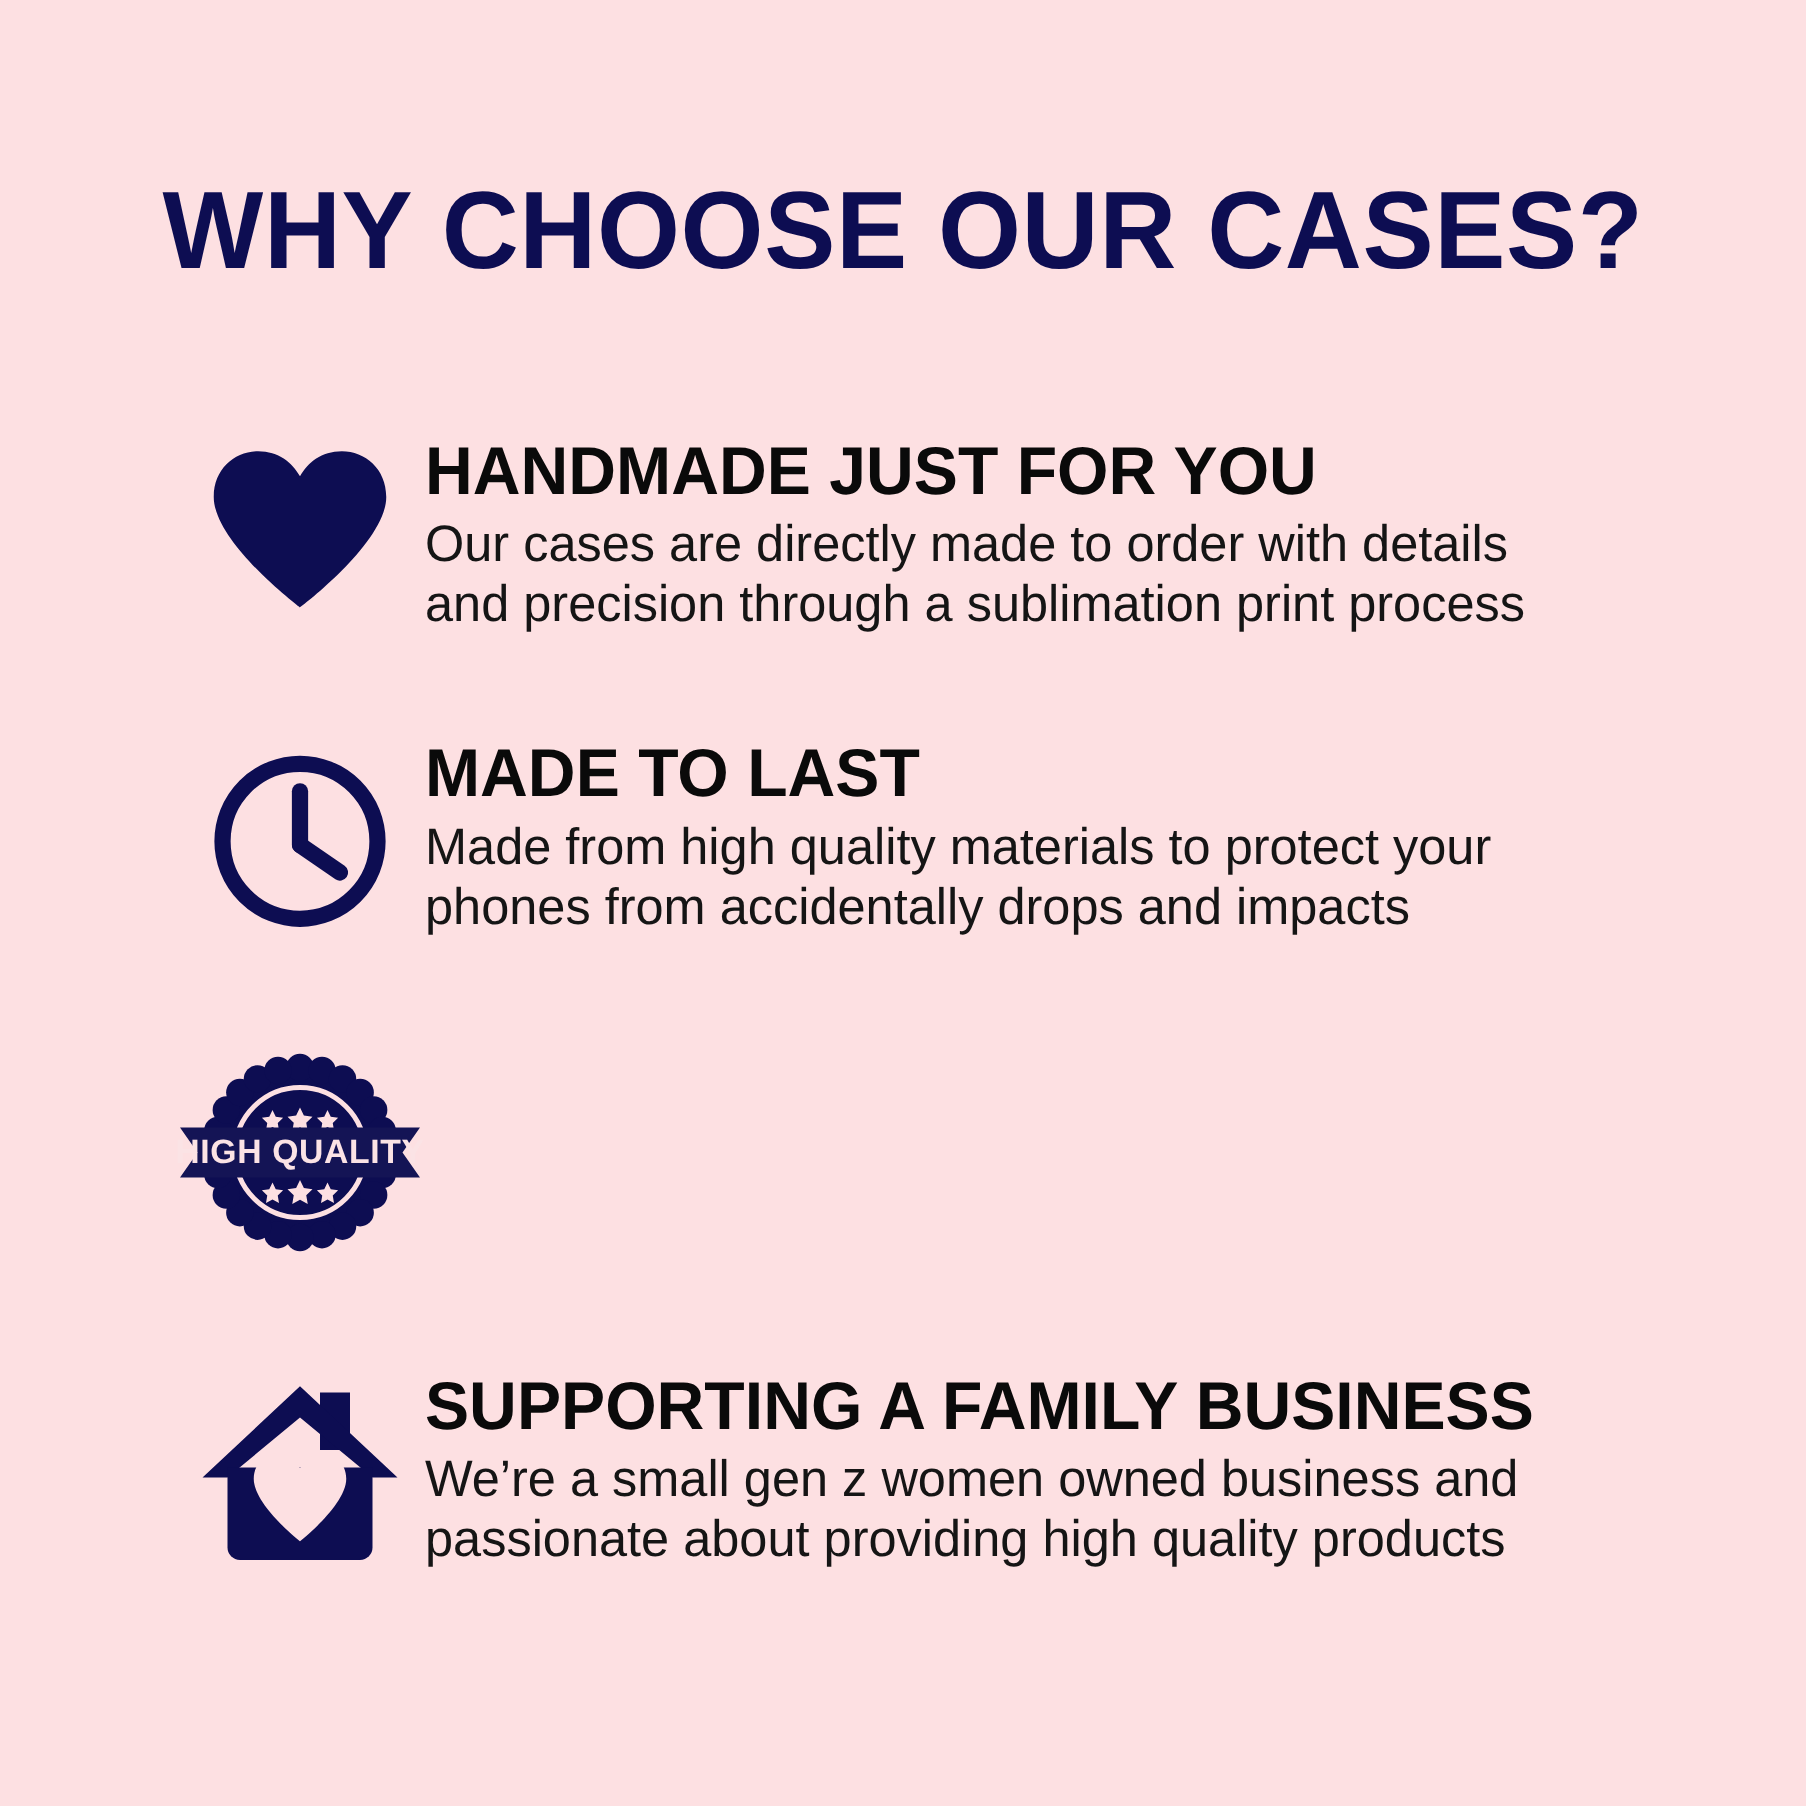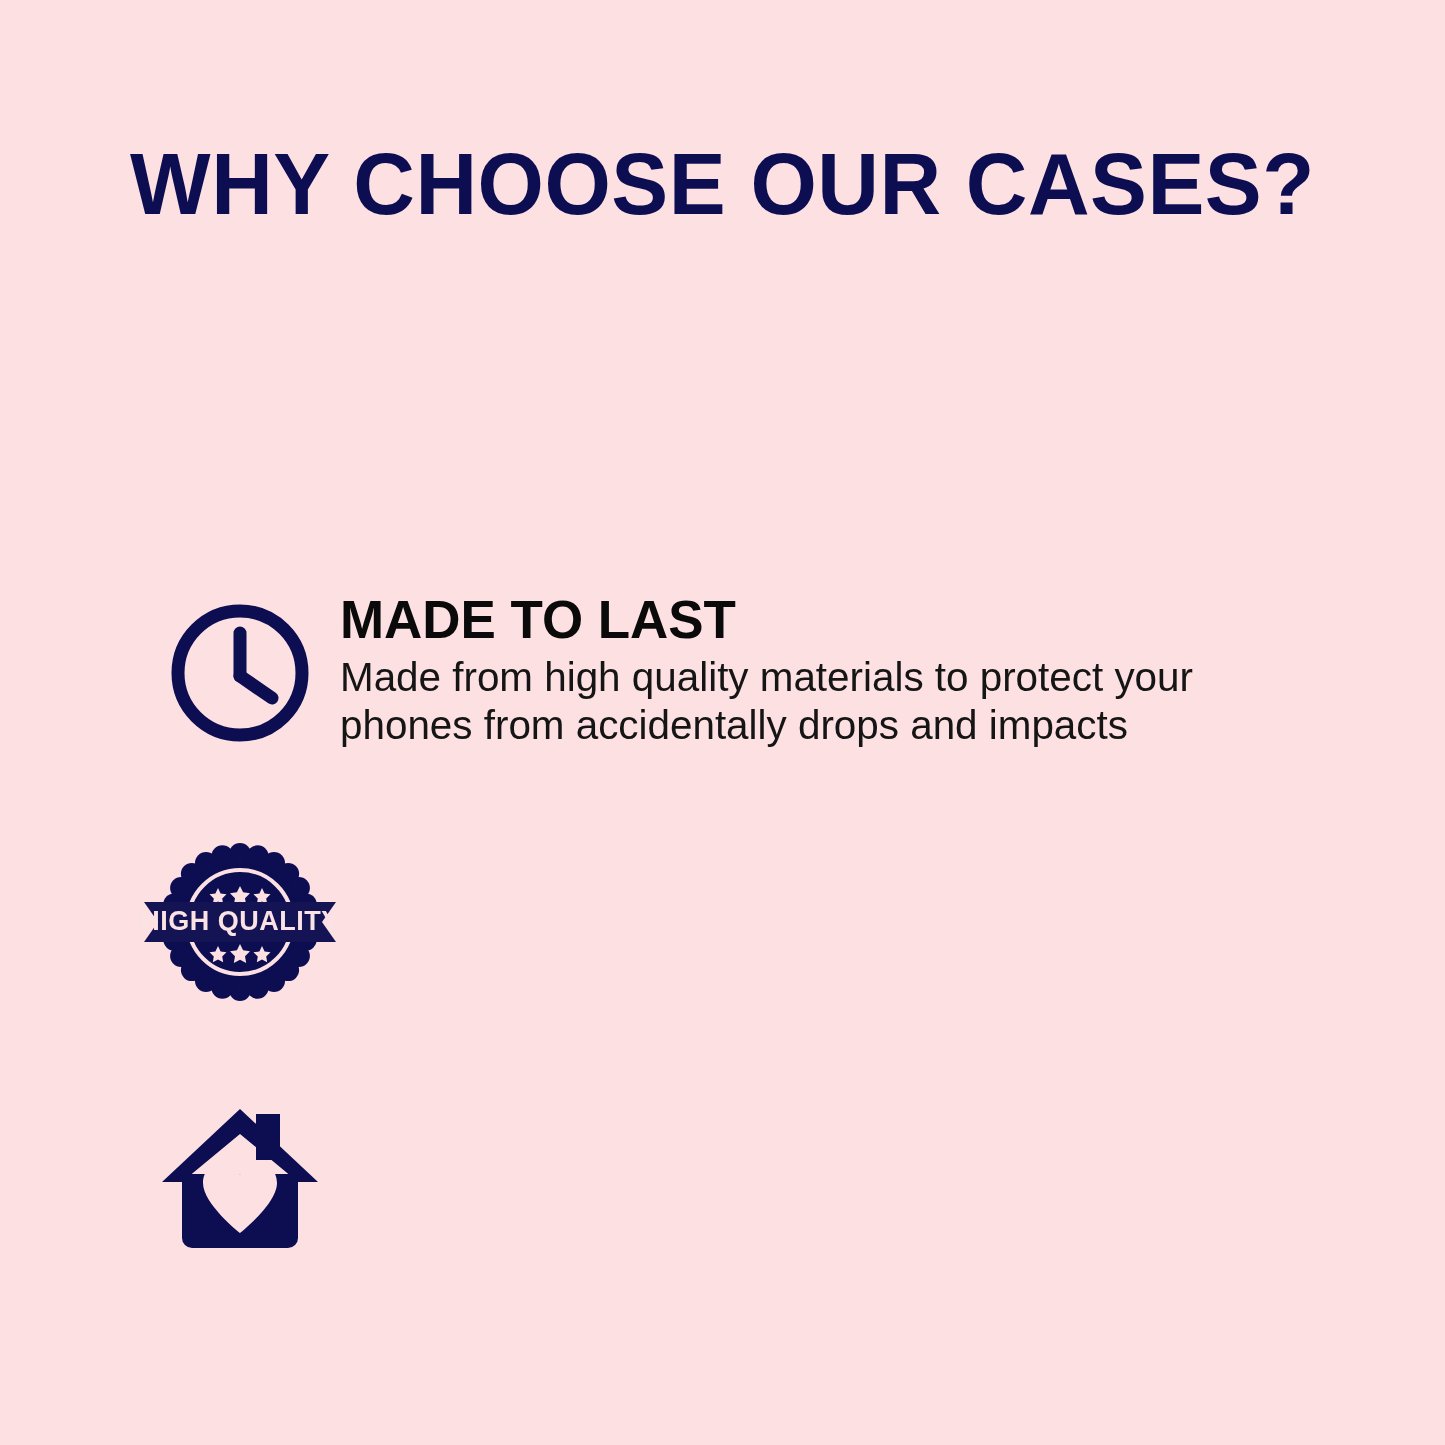"HANDMADE JUST FOR YOU" div.feature { html: none -> <div> <div> <span> <svg> <path></path> </svg> </span> </div> <div> <p>HANDMADE JUST FOR YOU</p> <p>Our cases are directly made to order with details</p> <p>and precision through a sublimation print process</p> </div> </div> }
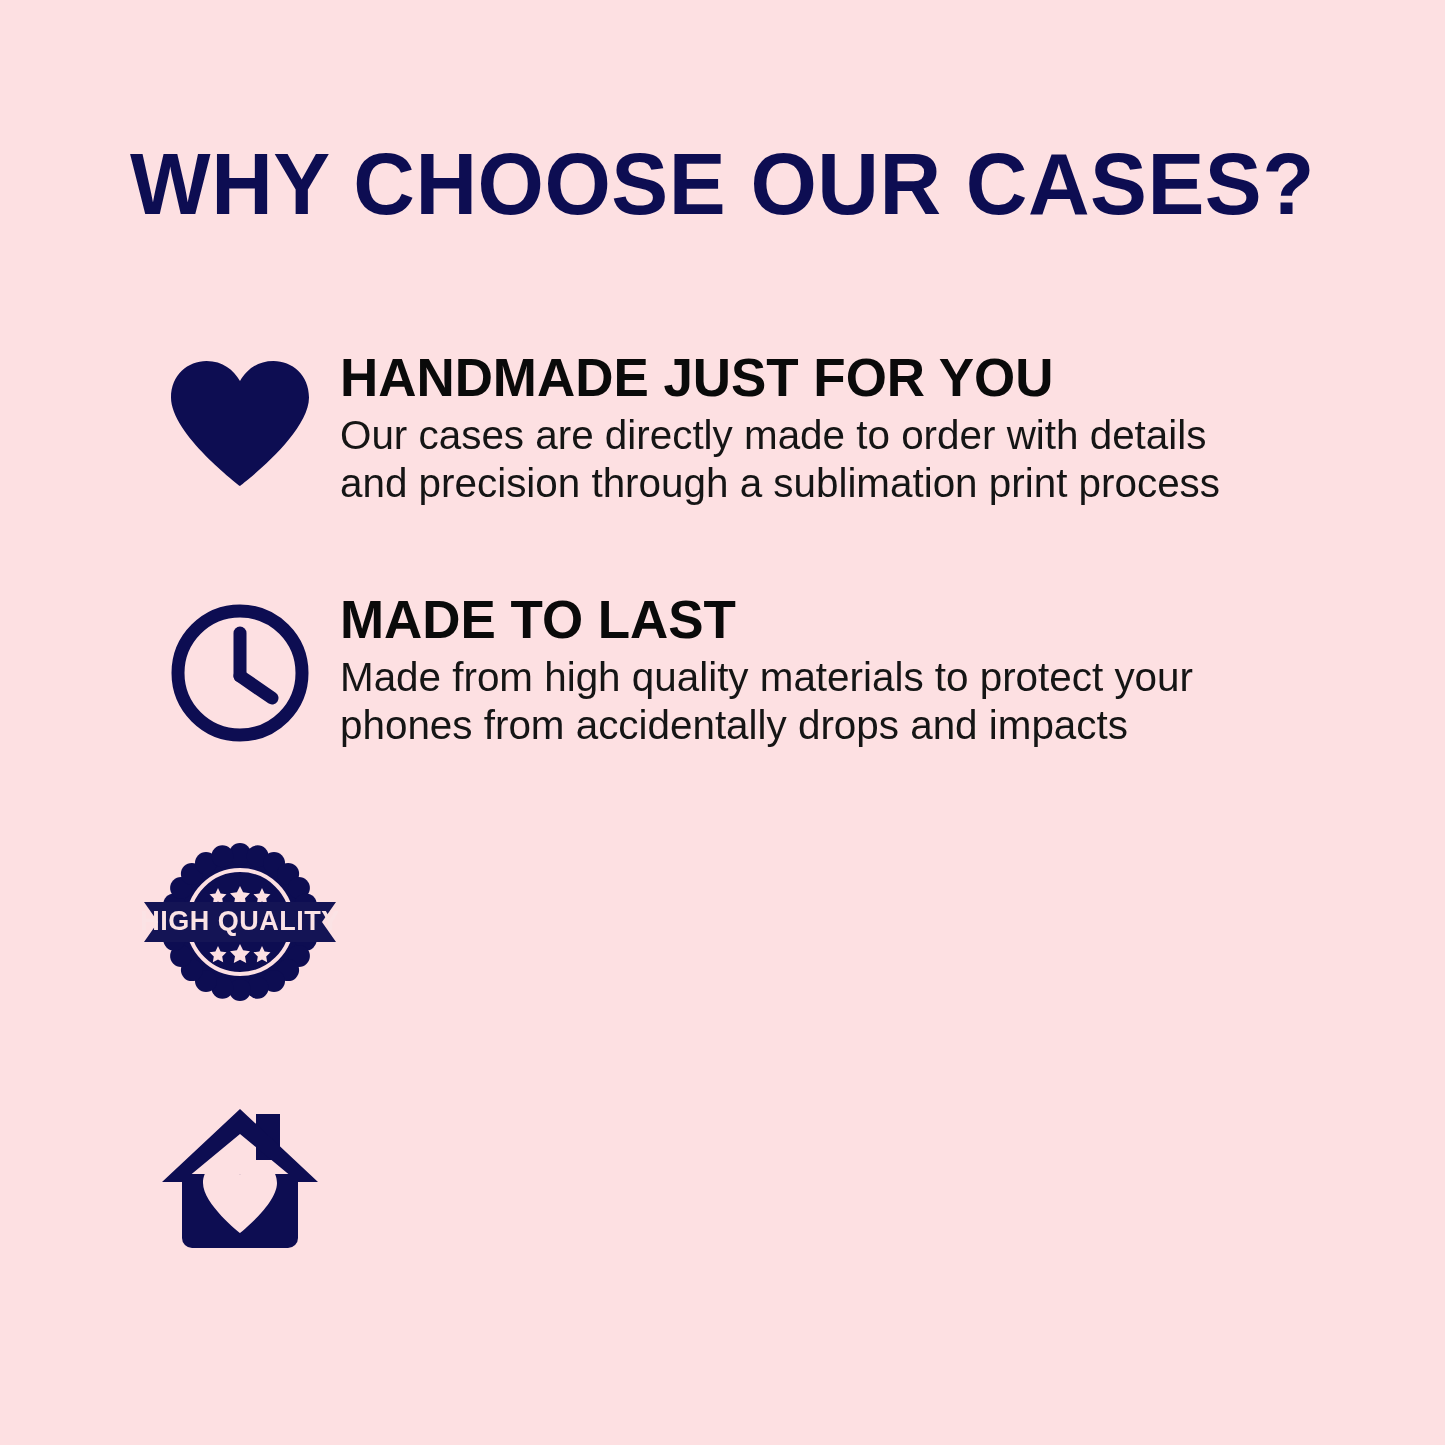"SUPPORTING A FAMILY BUSINESS" div.text-cell { html: none -> <div> <p>SUPPORTING A FAMILY BUSINESS</p> <p>We’re a small gen z women owned business and</p> <p>passionate about providing high quality products</p> </div> }
